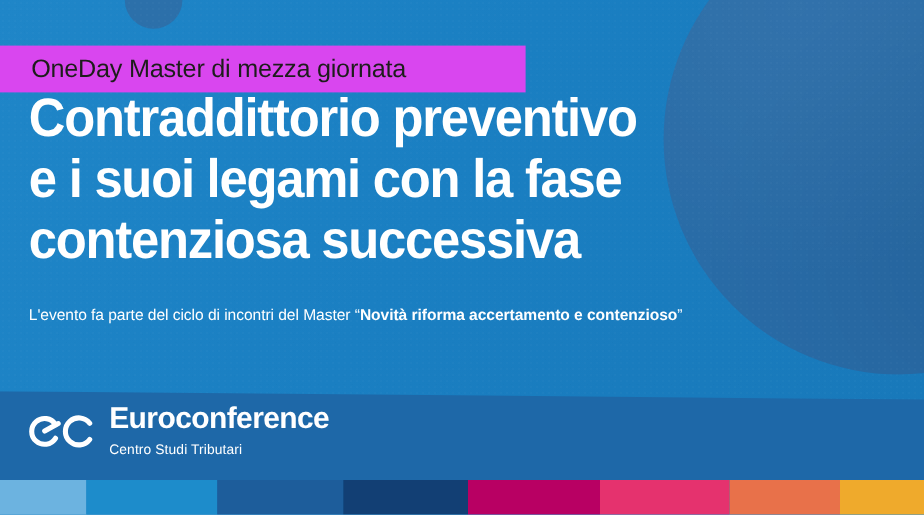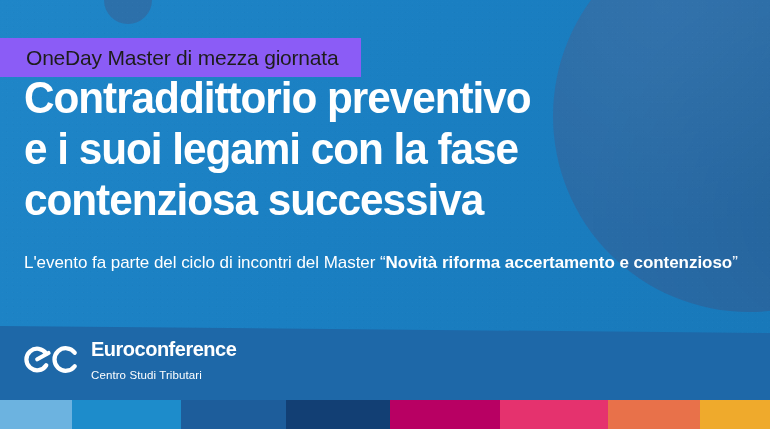"OneDay Master di mezza giornata" .kicker { background: #8b5cf6 -> #d946ef; width: 361px -> 438px }
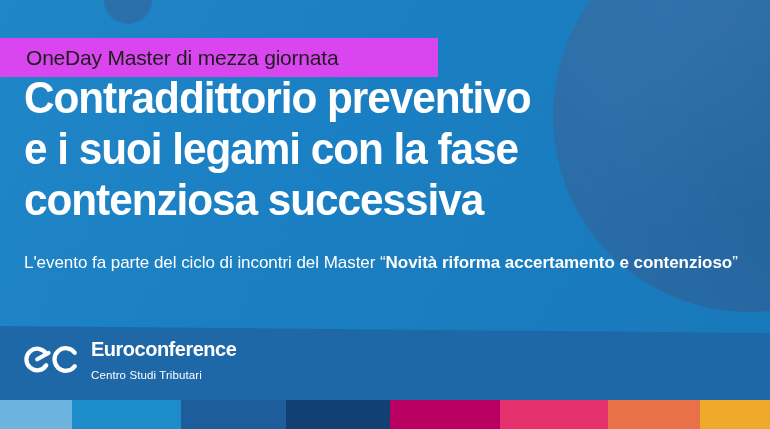"L'evento fa parte del ciclo" .subline { font-size: 17px -> 13px }
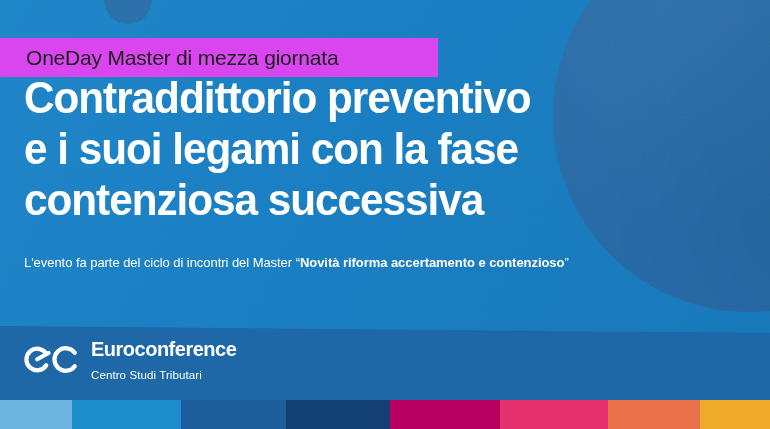"Euroconference" .logo-title { font-size: 20px -> 25px }
